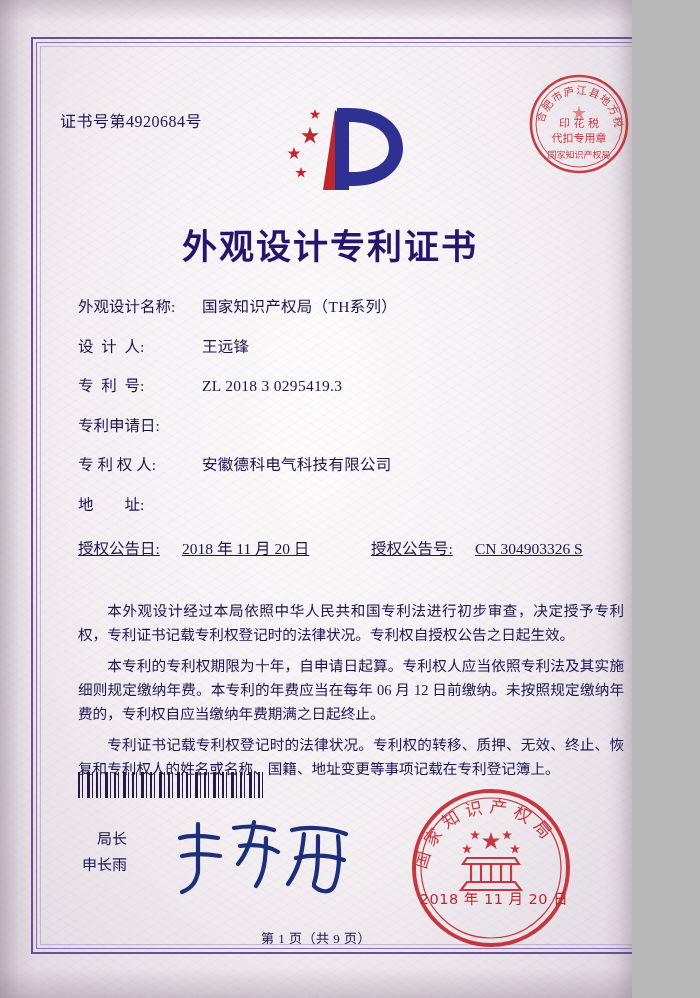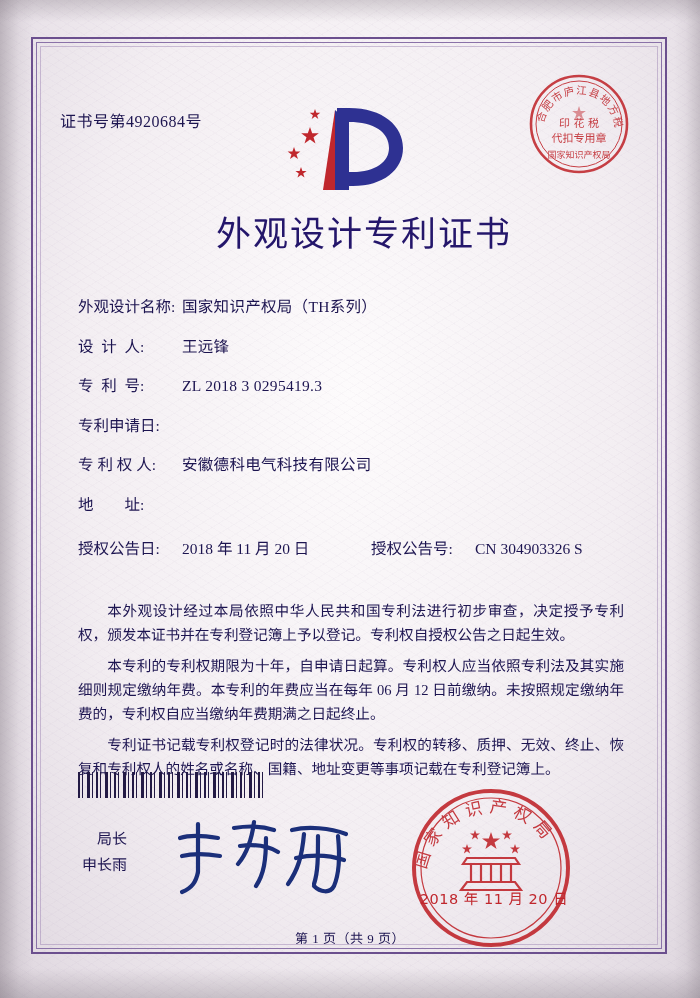"证书号第4920684号" #page { width: 700px -> 632px }
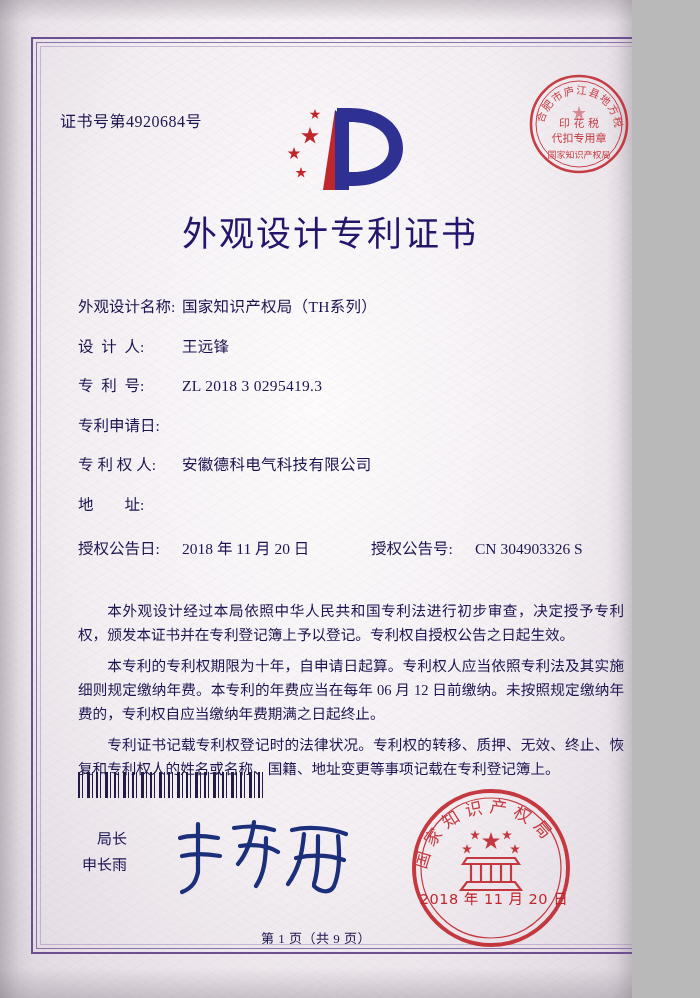"外观设计专利证书" .doc-title { font-weight: normal -> bold; top: 205px -> 218px }
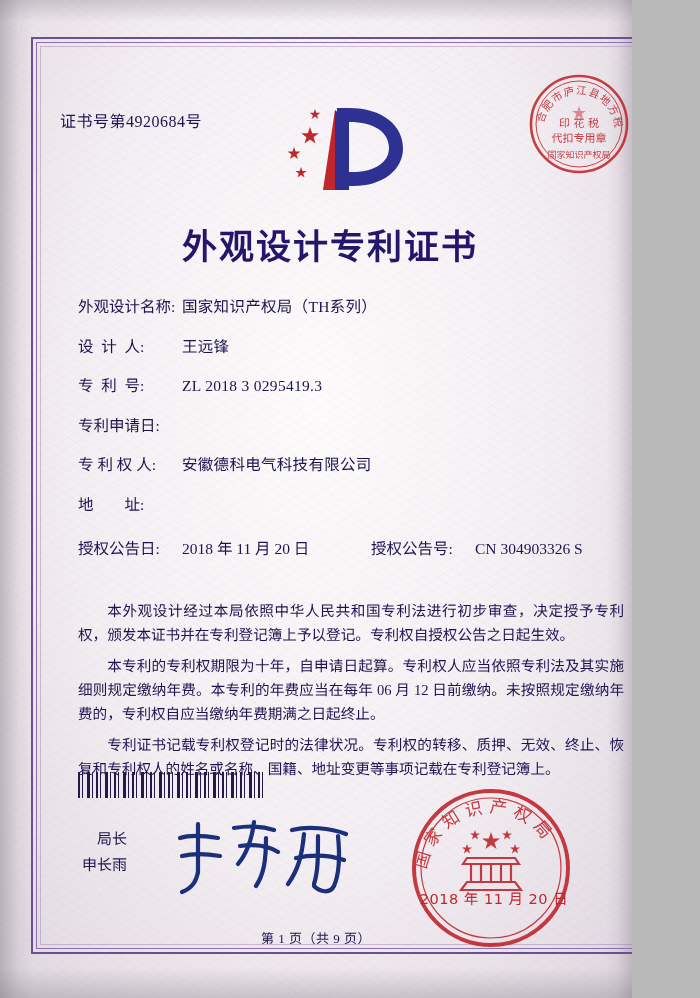"外观设计名称:" .row { gap: none -> 20px }
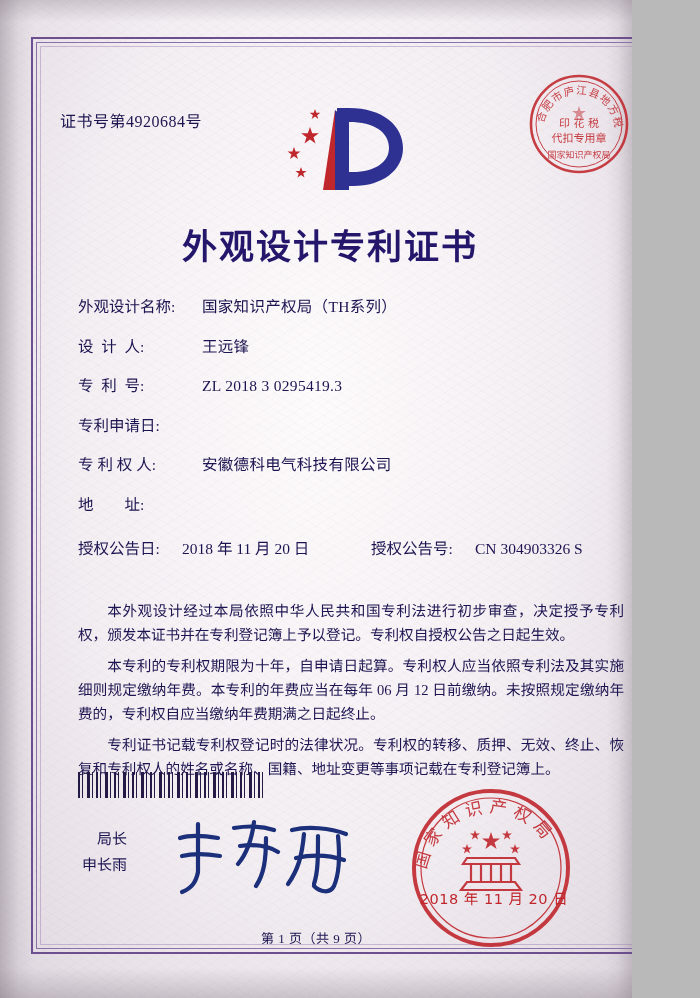"授权公告日:" .row-split { text-decoration: none -> underline }
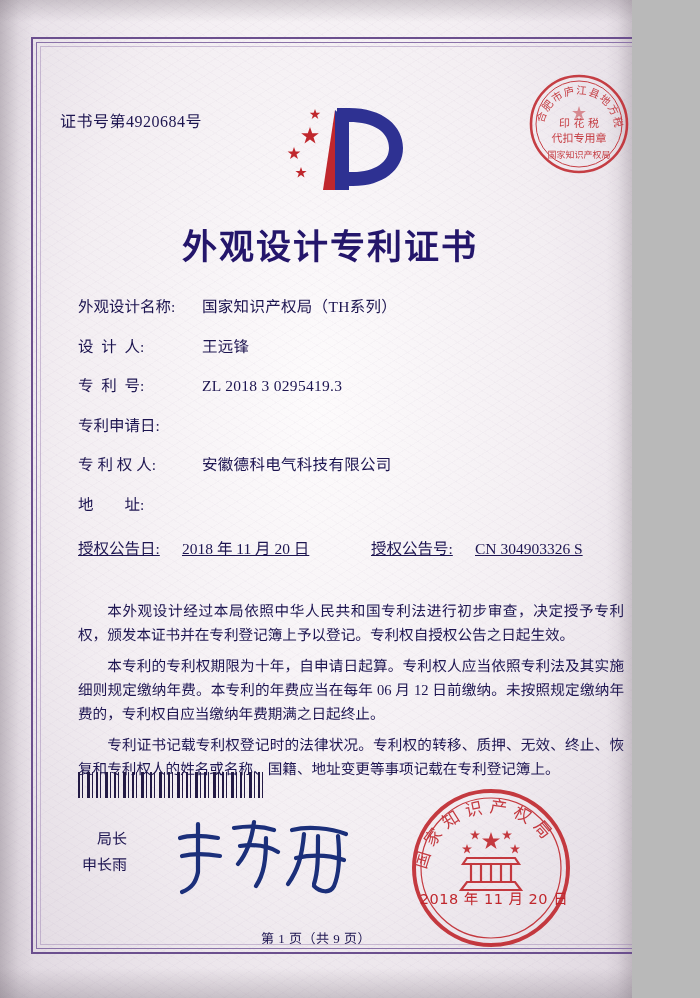"本外观设计经过本局依照中华人民共和国专利法进行初步审查，决定授予专利权，颁发本证" p { text: 颁发本证书并在专利登记簿上予以登记 -> 专利证书记载专利权登记时的法律状况 }
